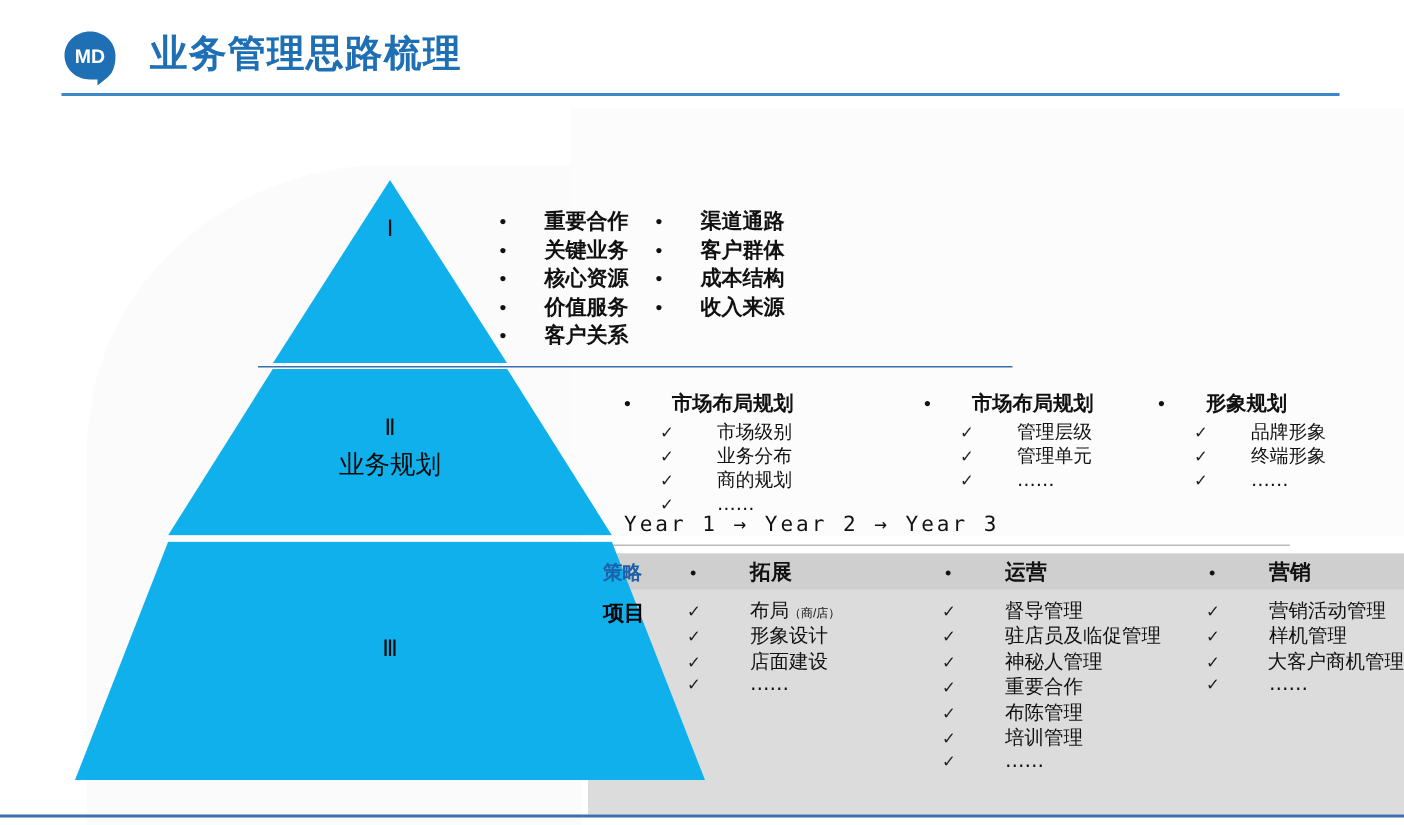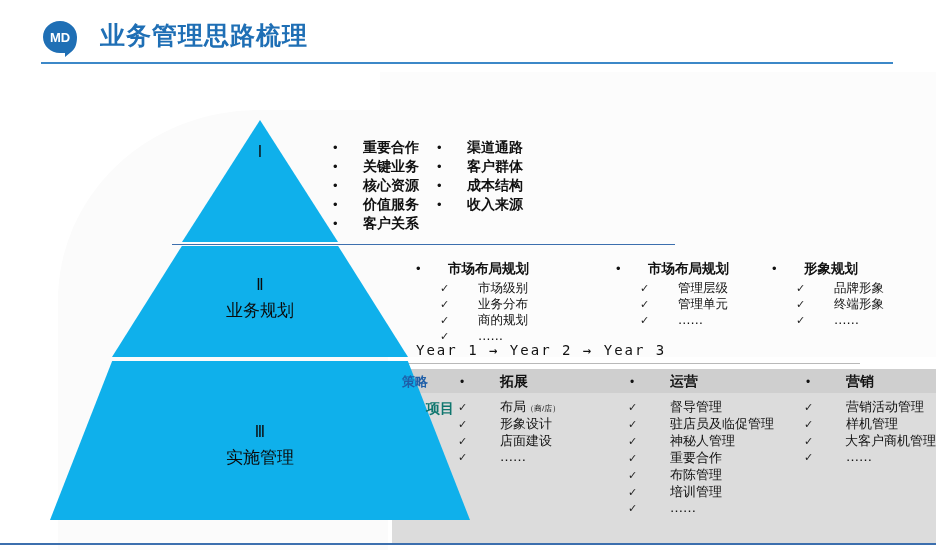"项目" #p-proj { color: #0f766e -> #000000; margin-left: 24px -> none }
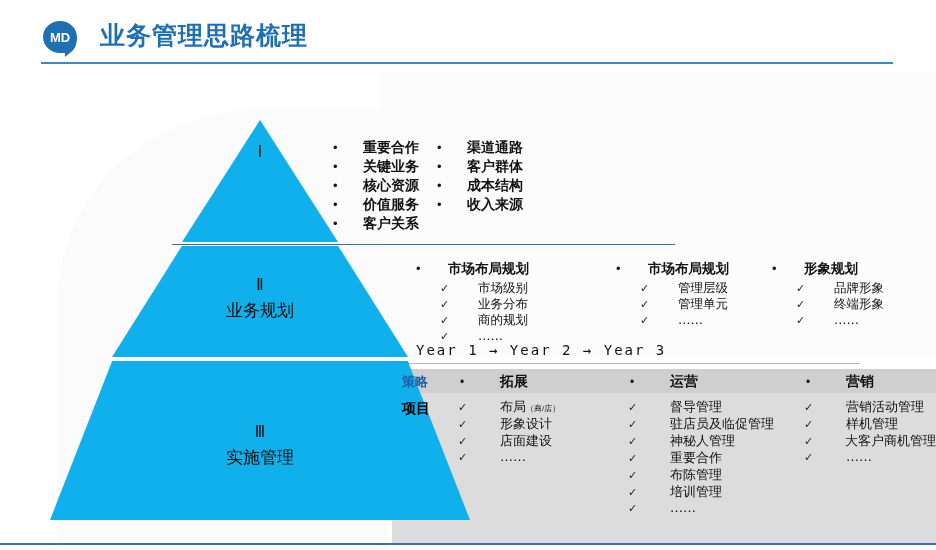"实施管理" span.tname { html: <span>实施管理</span> -> none }
